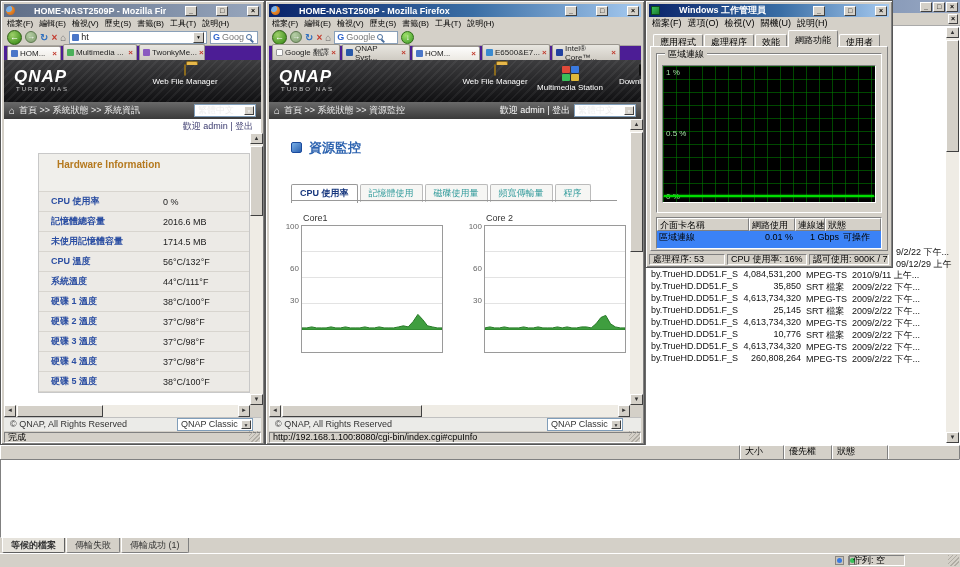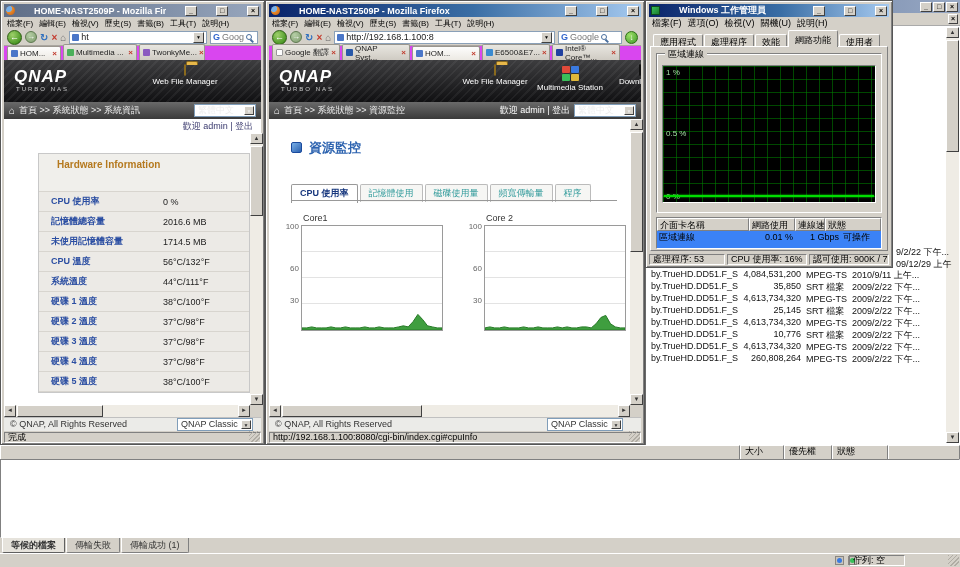"http://192.168.1.100:8" span.addr { html: <span> <span></span> <span>http://192.168.1.100:8</span> <span>▼</span> </span> -> none }
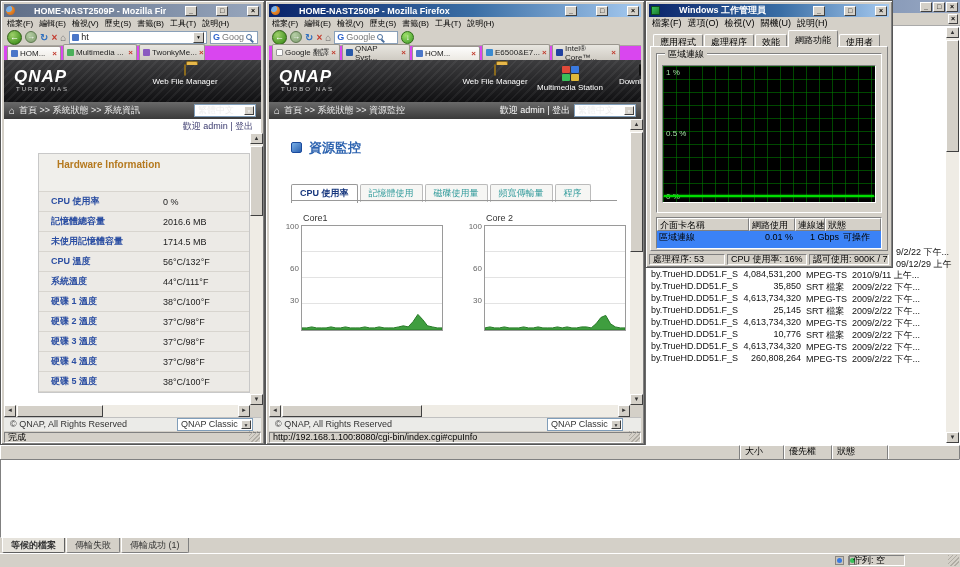"HOM..." .tabstrip { background: #d946ef -> #4c1d95 }
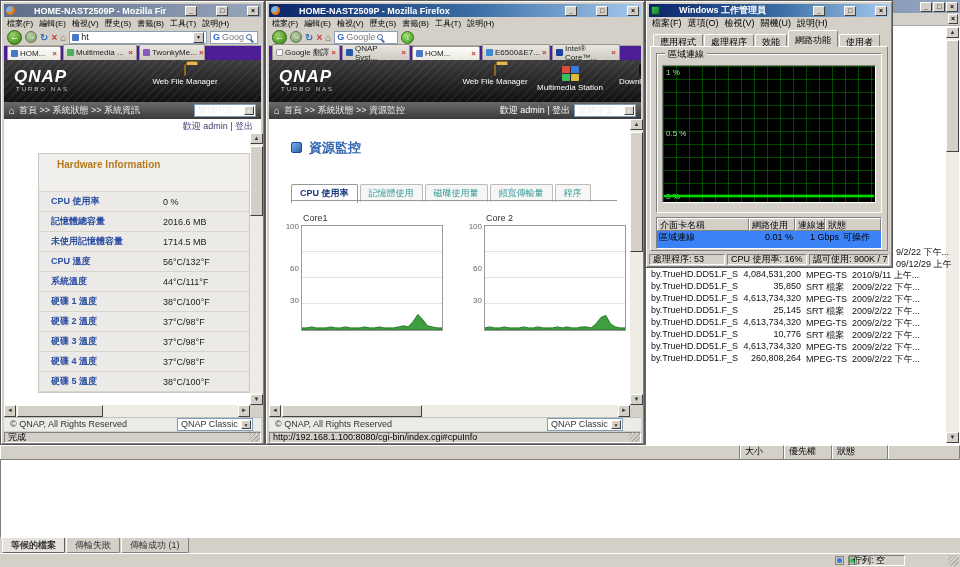"100" .qchart { height: 106px -> 128px }
